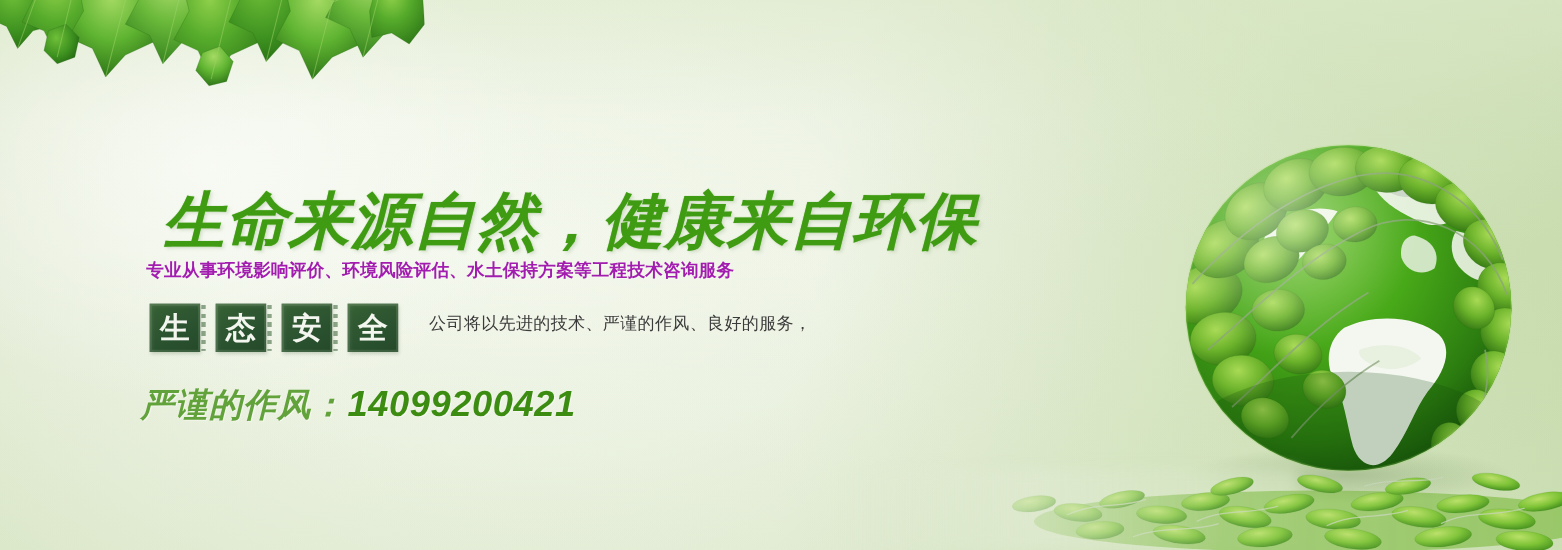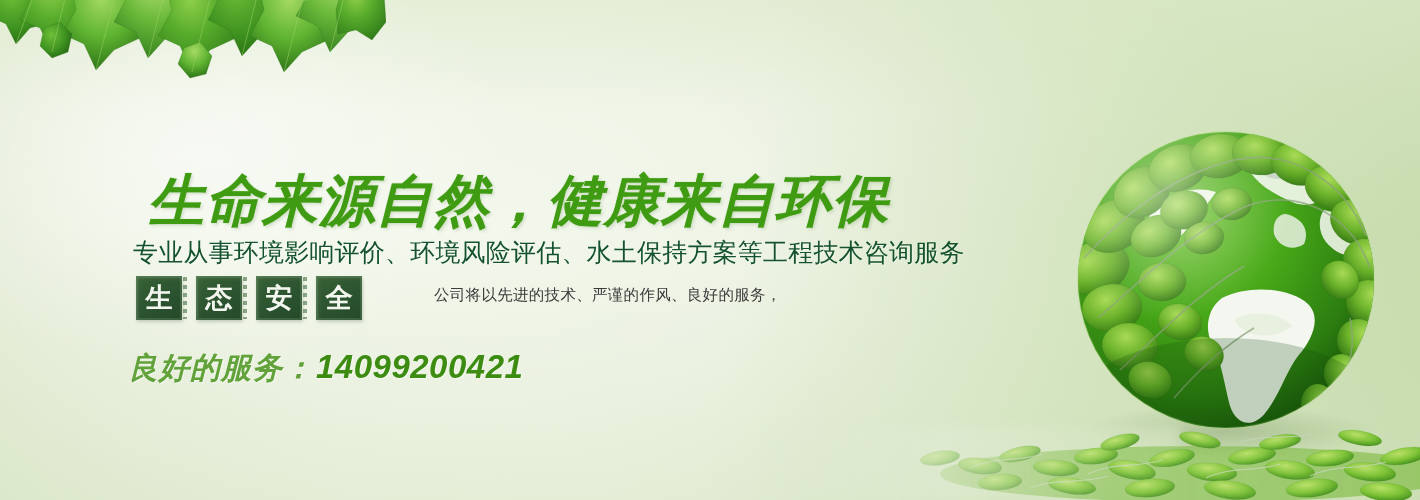"专业从事环境影响评价、环境风险评估、水土保持方案等工程技术咨询服务" .subtitle { color: #14532d -> #a21caf; font-size: 25px -> 16px; font-weight: normal -> bold }
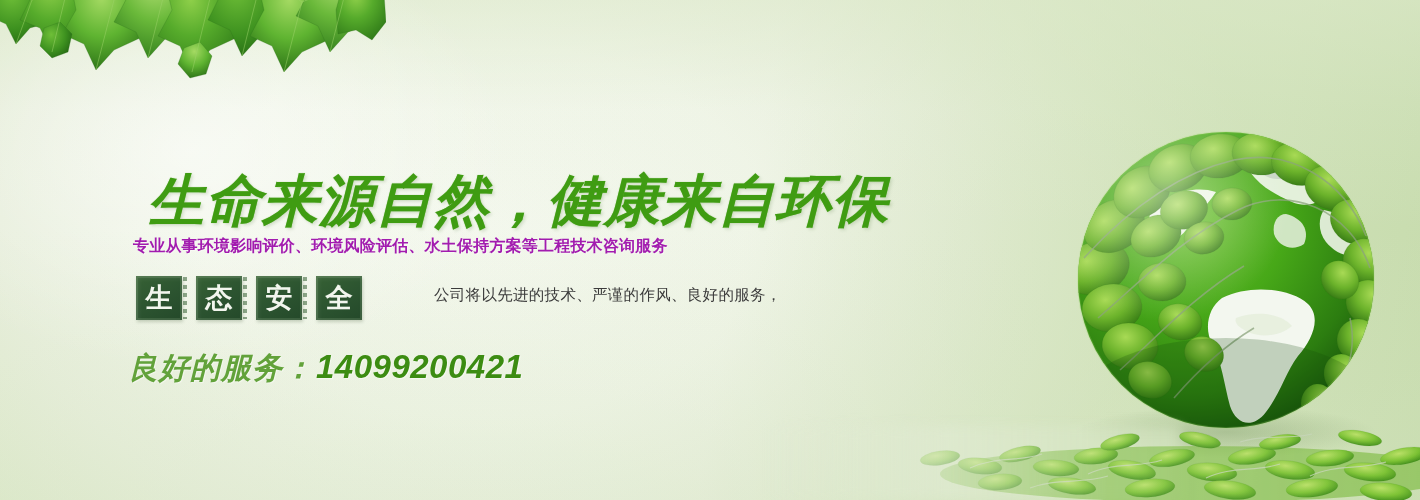"公司将以先进的技术、严谨的作风、良好的服务，" .blurb { margin-left: 44px -> none }
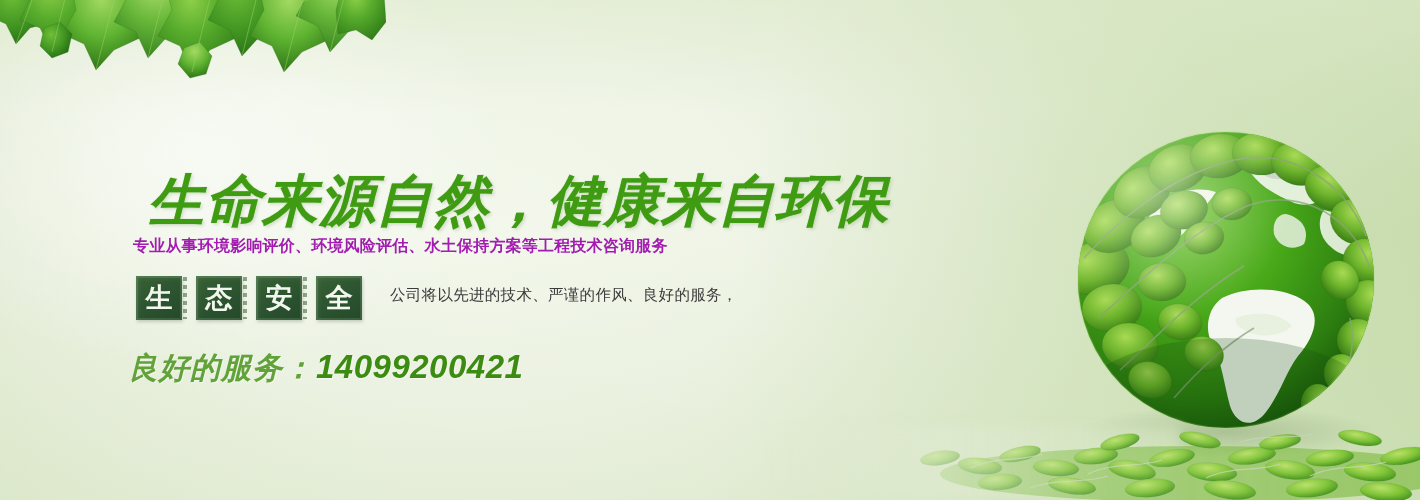"良好的服务：" span.hotline-label { text: 良好的服务 -> 严谨的作风 }
